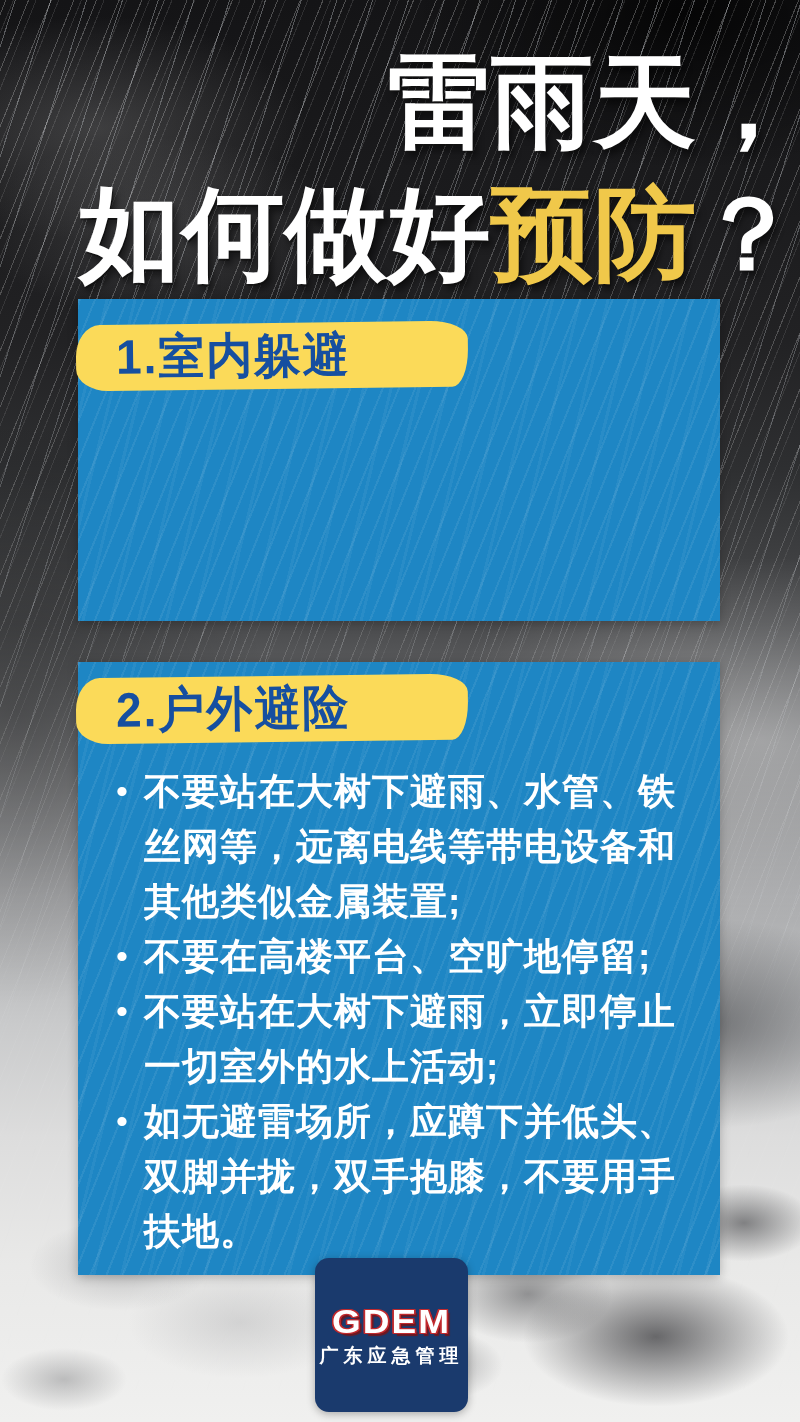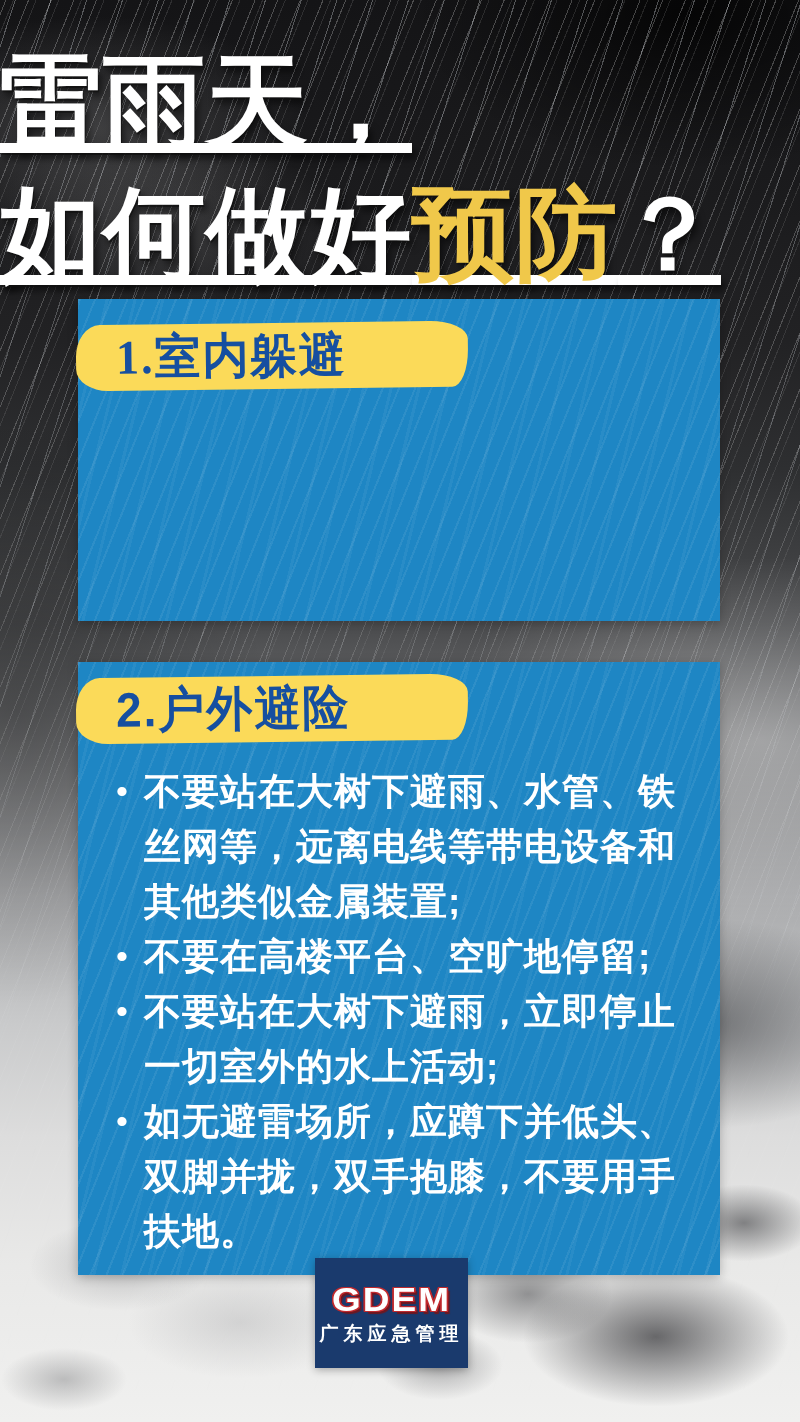"雷雨天，" .title-block { text-align: left -> right; text-decoration: underline -> none }
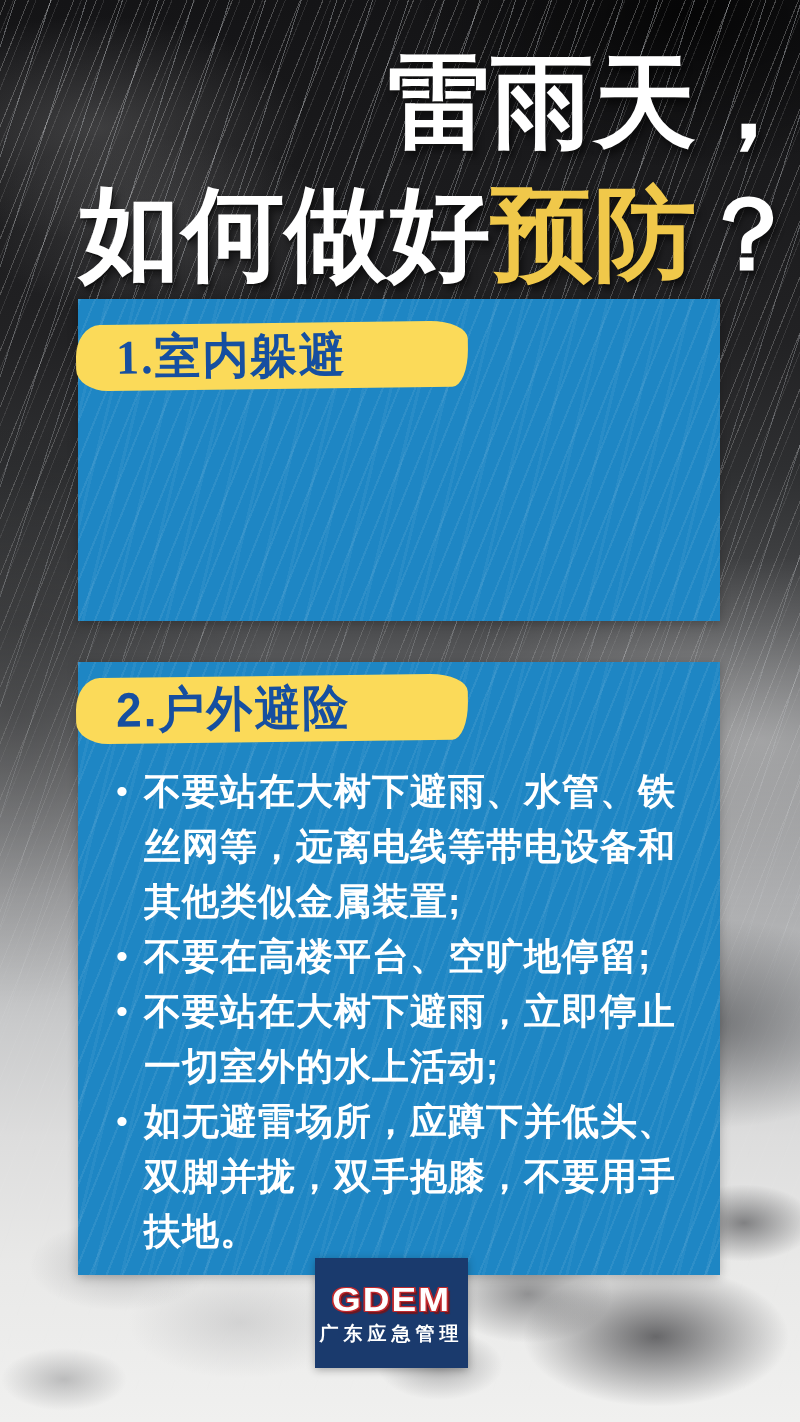"1.室内躲避" .card-1 { font-family: Liberation Serif, serif -> none }
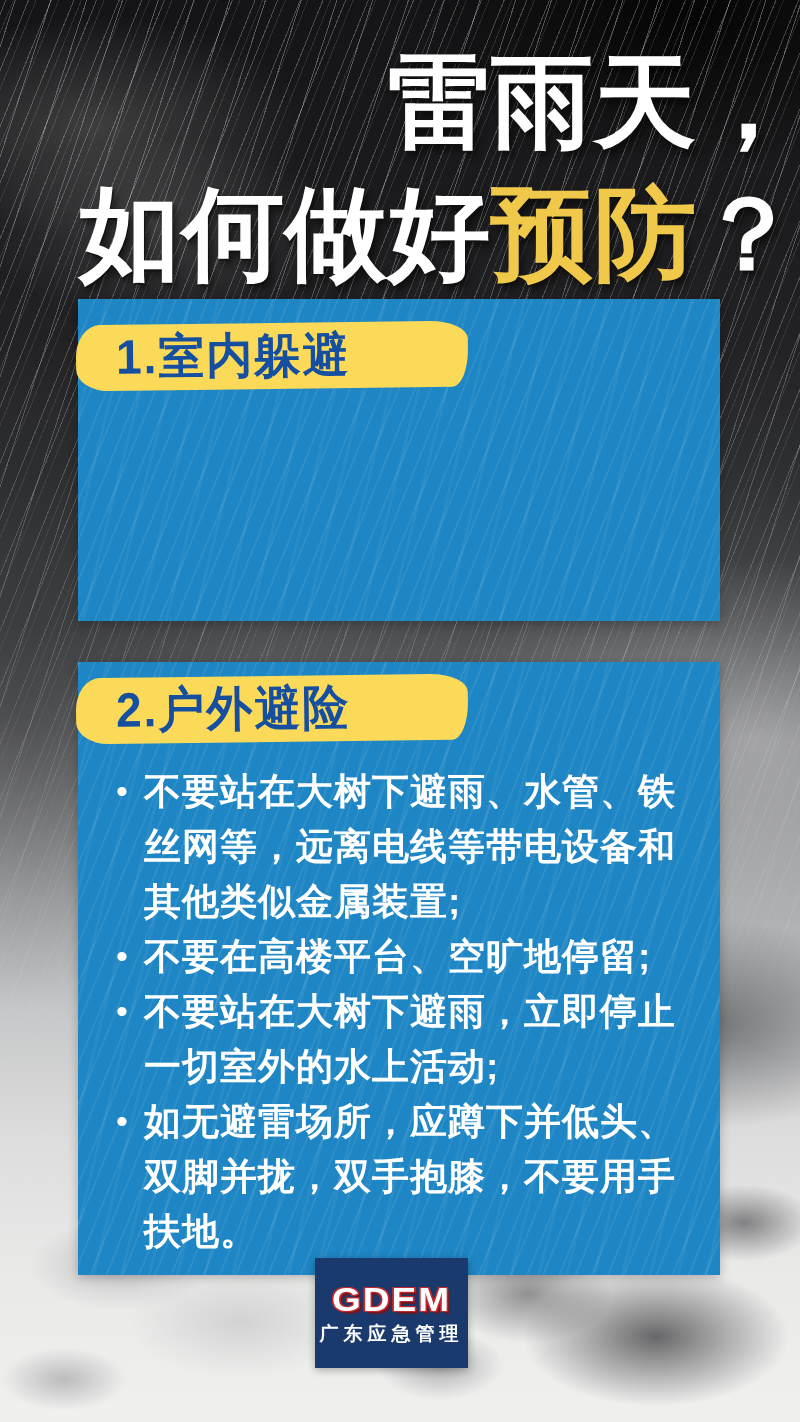"GDEM" .logo-box { border-radius: none -> 14px; height: 110px -> 154px }
